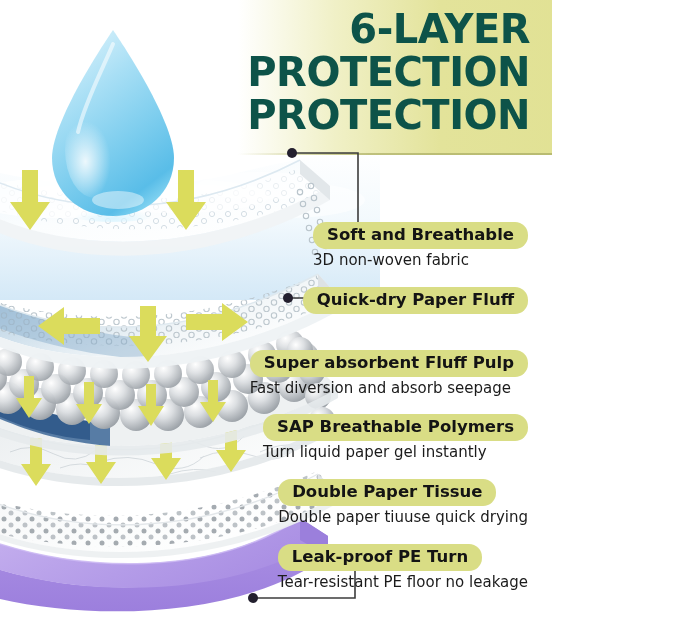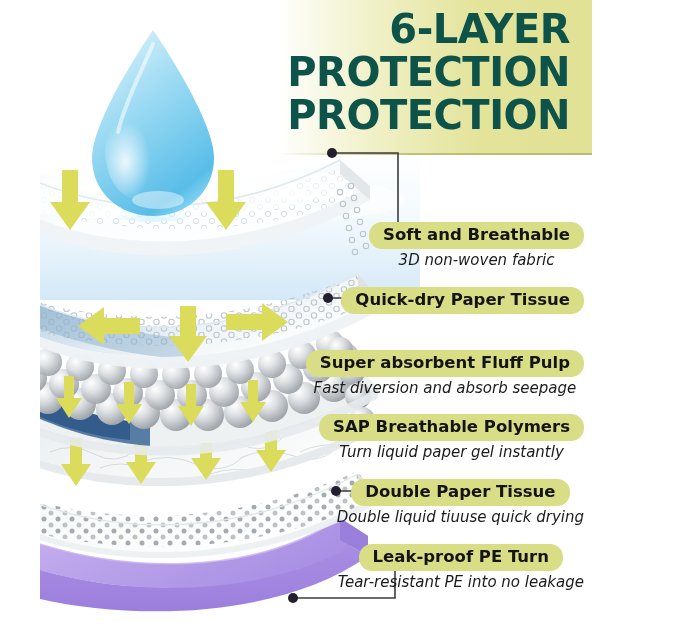"6-LAYER" #stage { margin-left: 40px -> none }
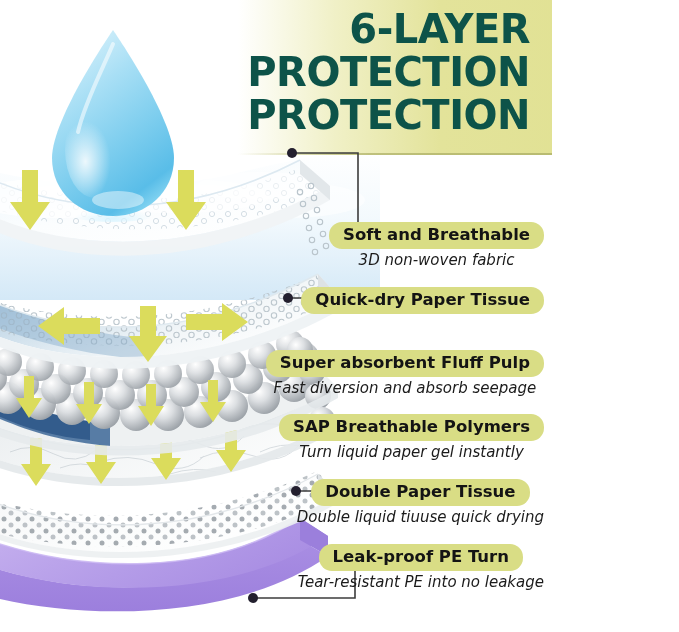"Soft and Breathable" .callout { right: 8px -> 24px; text-align: center -> left }
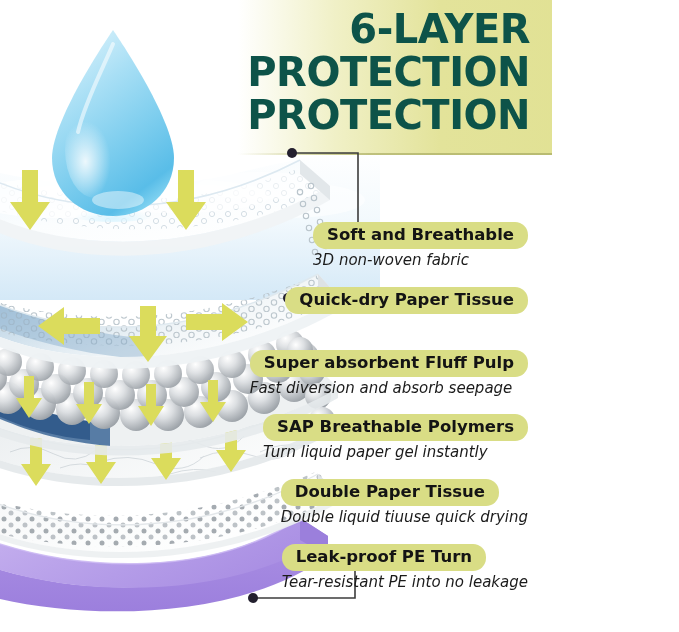"3D non-woven fabric" .sub { font-style: italic -> none }
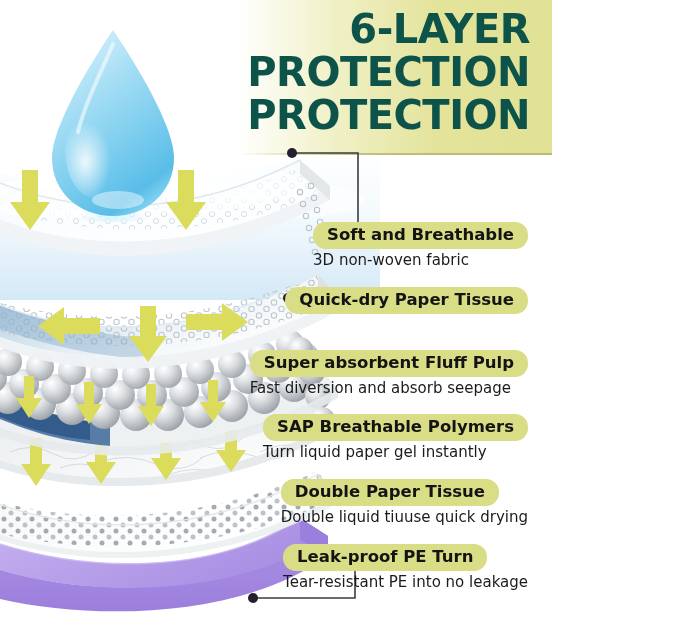"Quick-dry Paper Tissue" span.pill { text: Tissue -> Fluff }
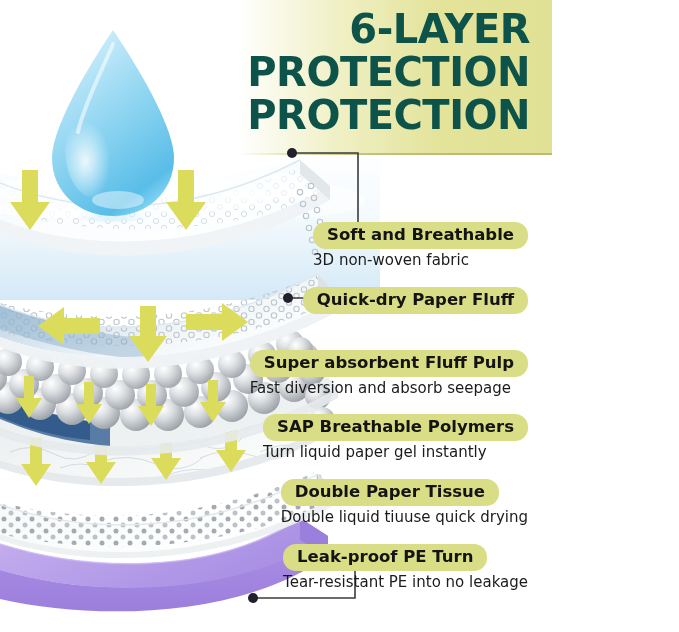"Double liquid tiuuse quick drying" span.sub { text: liquid -> paper }
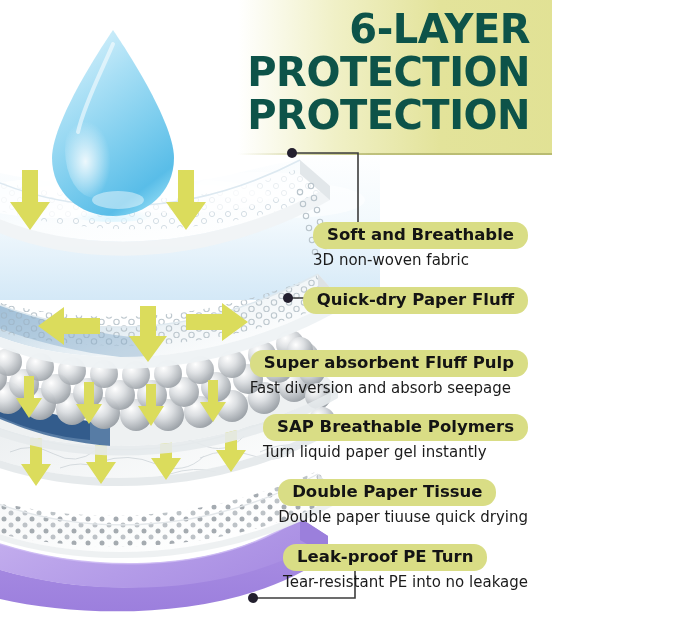"Tear-resistant PE into no leakage" span { text: into -> floor }
